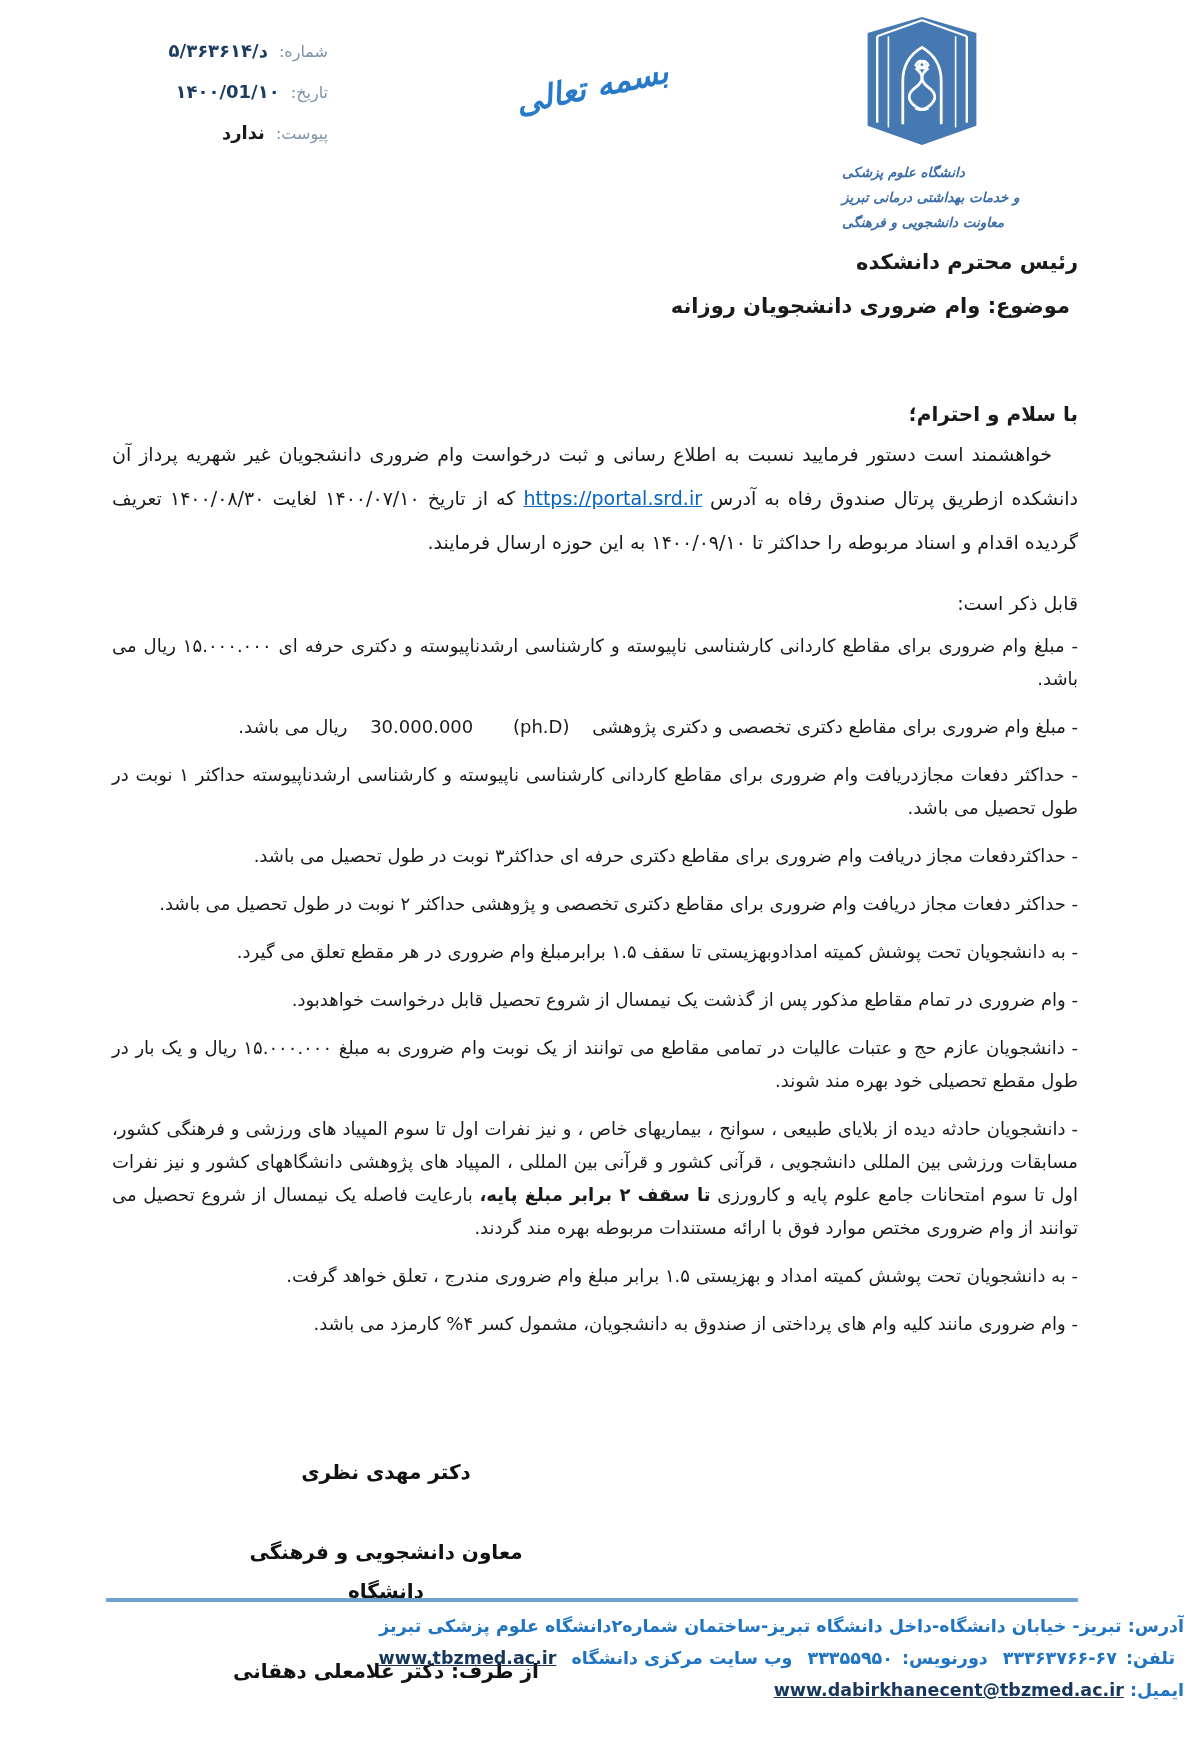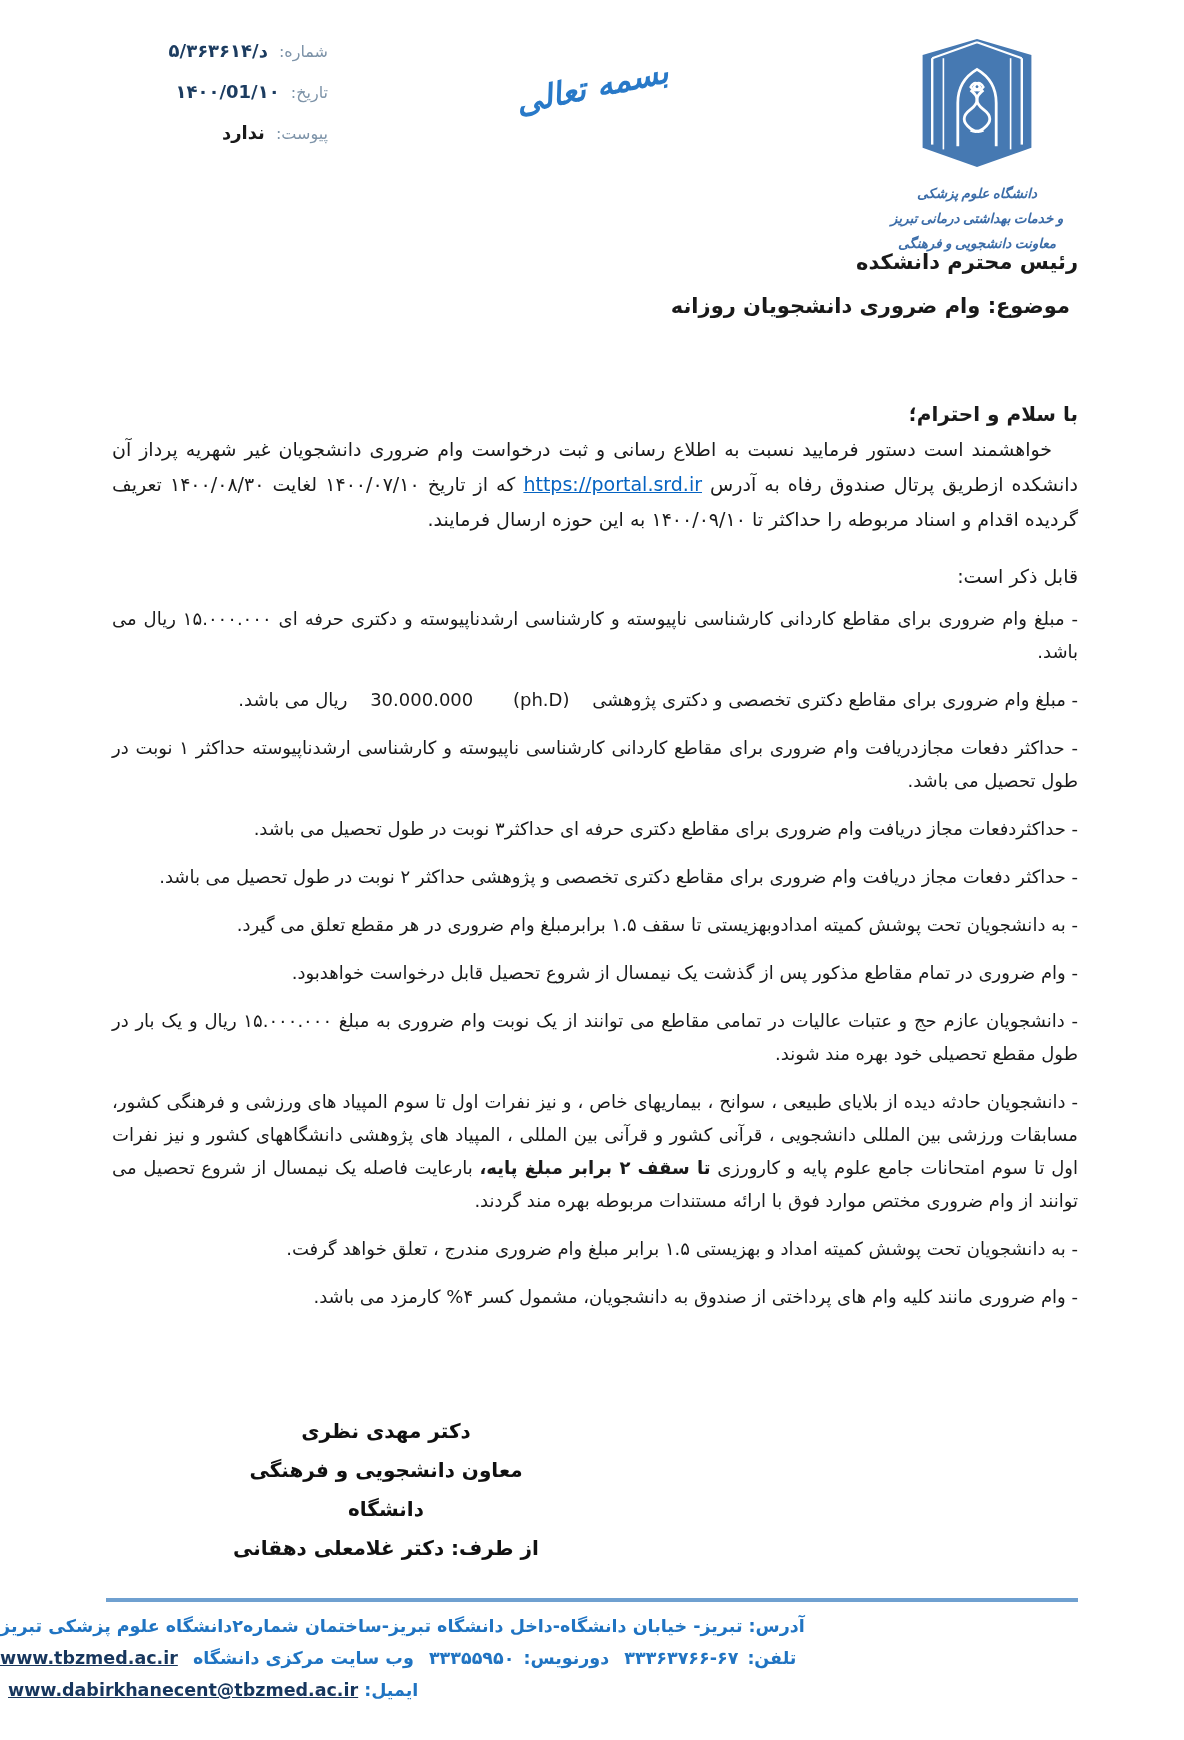"دانشگاه علوم پزشکی" .logo-block { font-family: Liberation Serif, serif -> none; text-align: center -> left; top: 34px -> 12px }
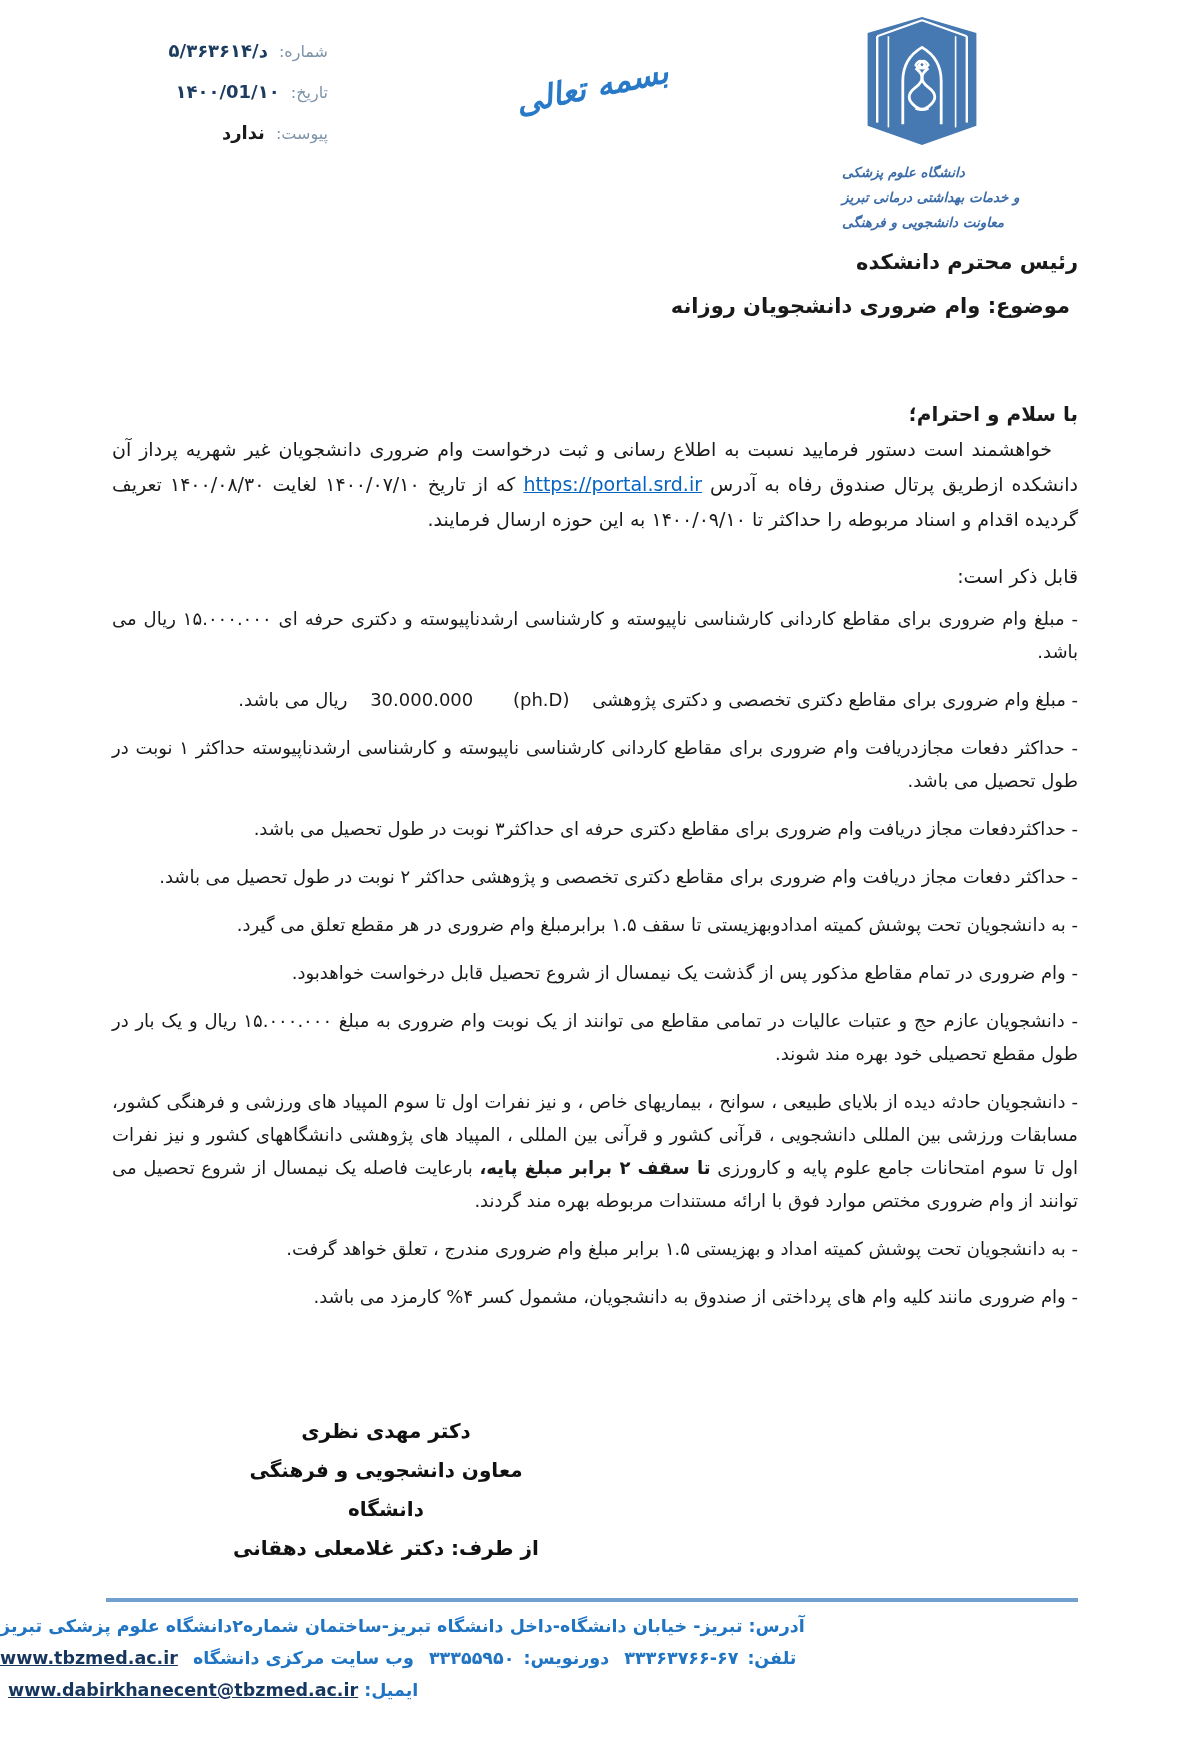"خواهشمند است دستور فرمایید نسبت" .intro { line-height: 35px -> 44px }
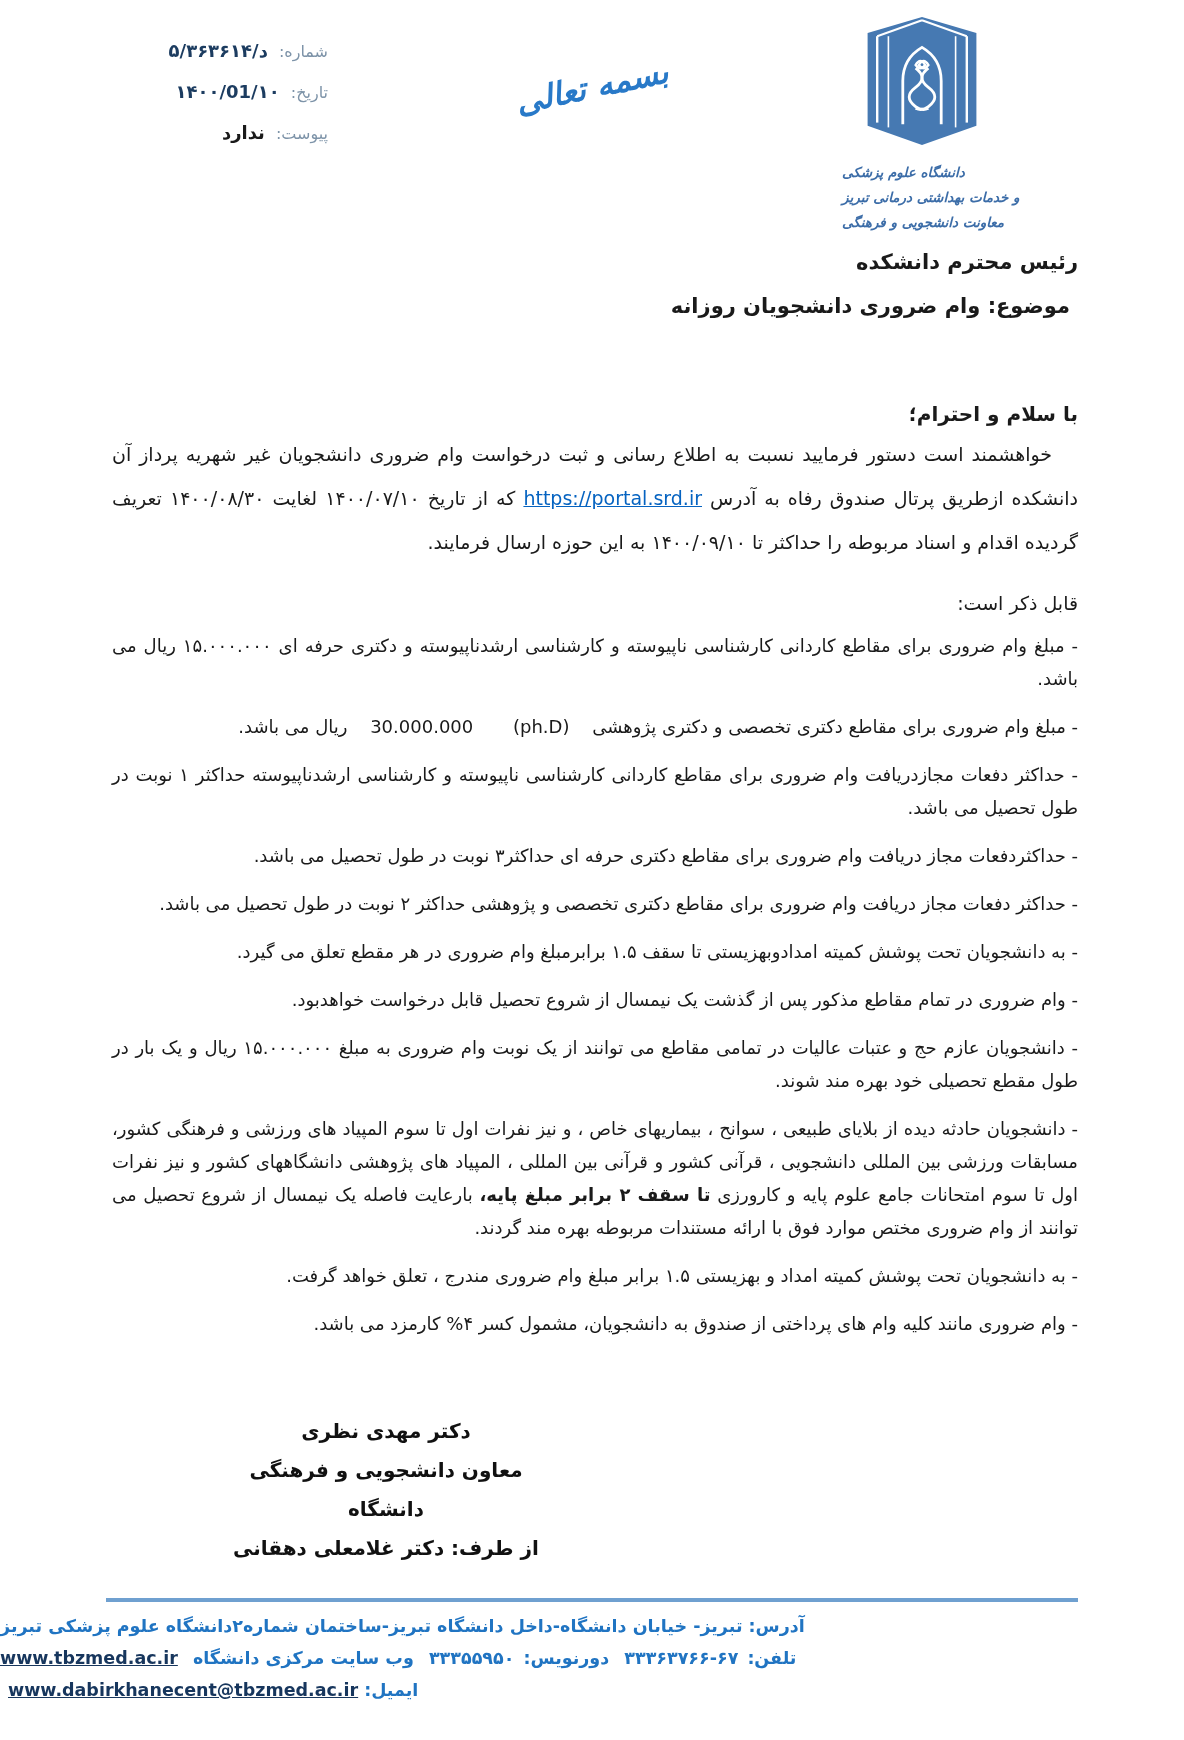"دکتر مهدی نظری" .signature div { margin-top: none -> 41px }
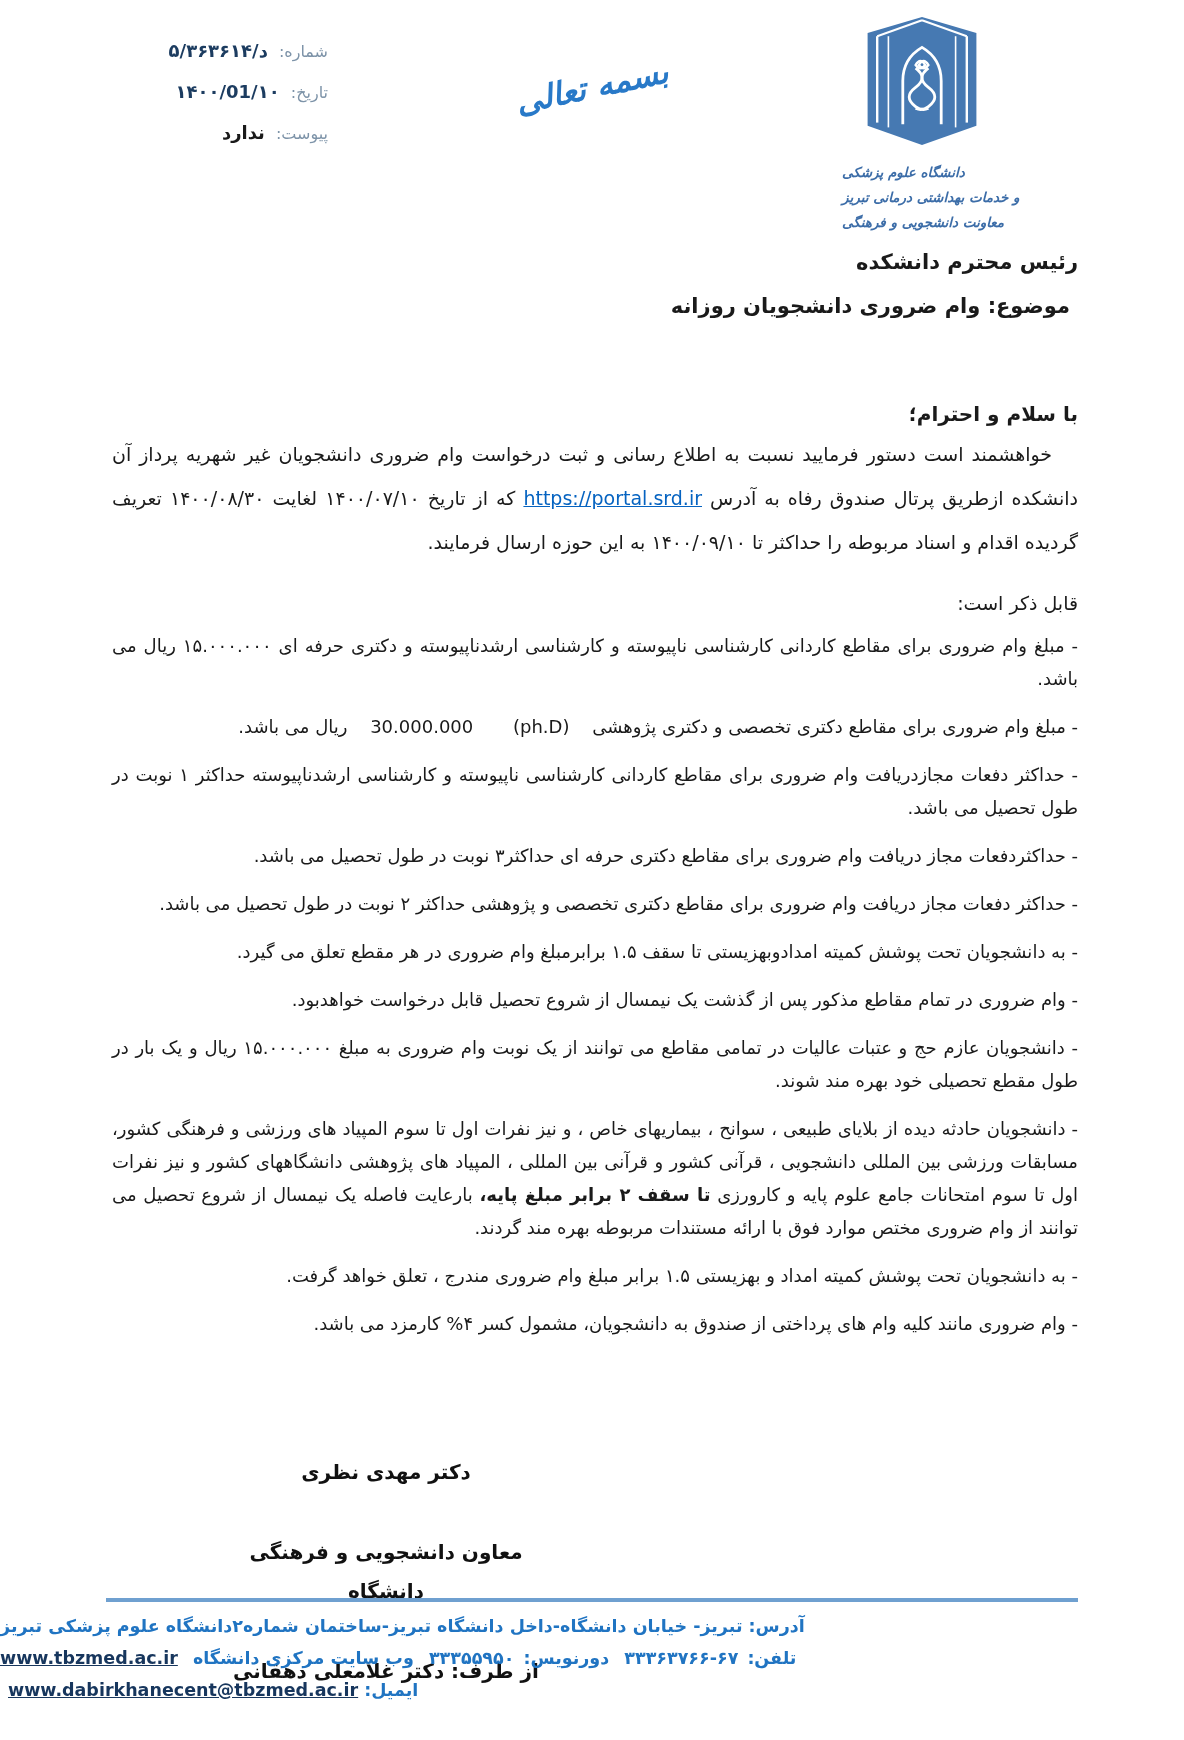"آدرس: تبریز- خیابان دانشگاه-داخل دانشگاه" .footer { text-align: left -> right }
